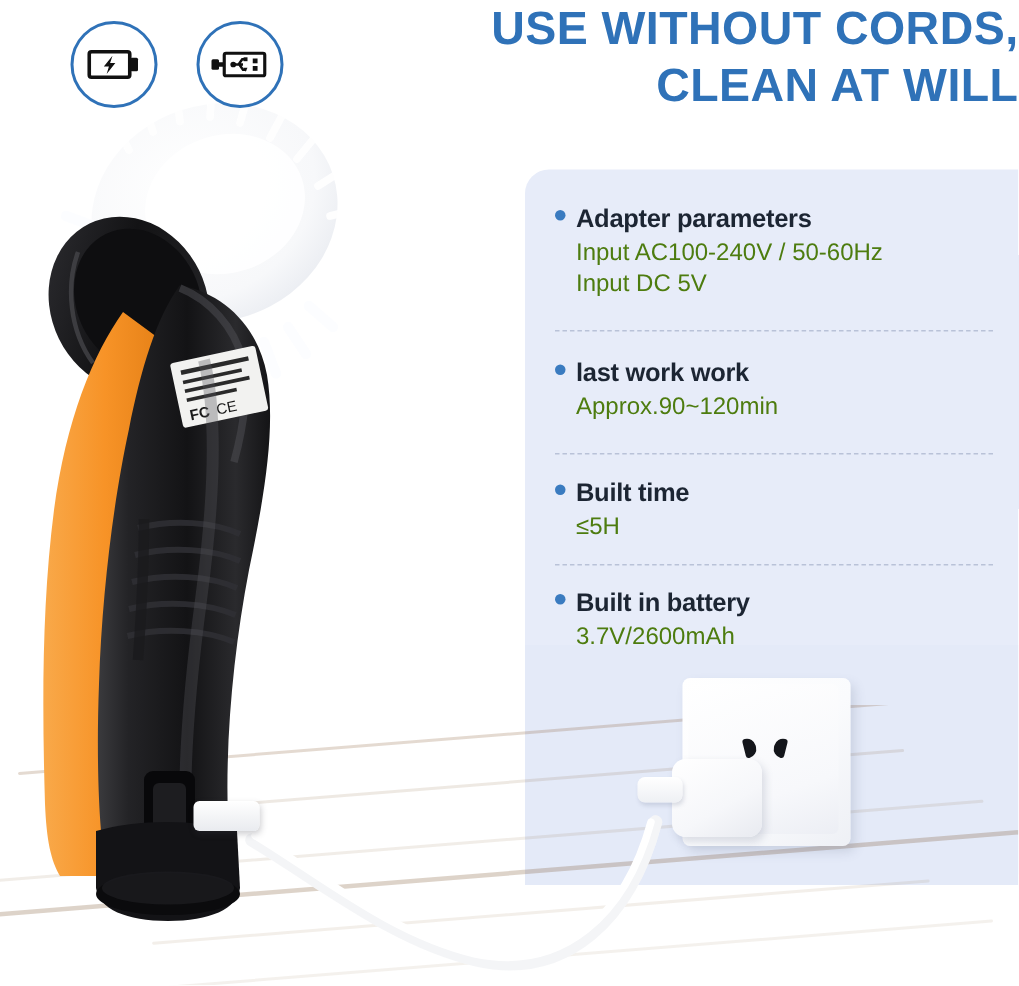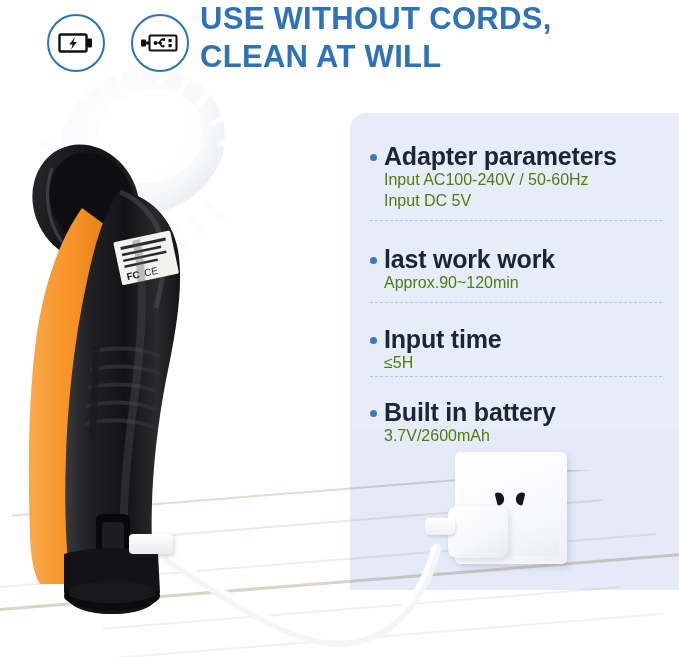"USE WITHOUT CORDS," .headline { text-align: left -> right }
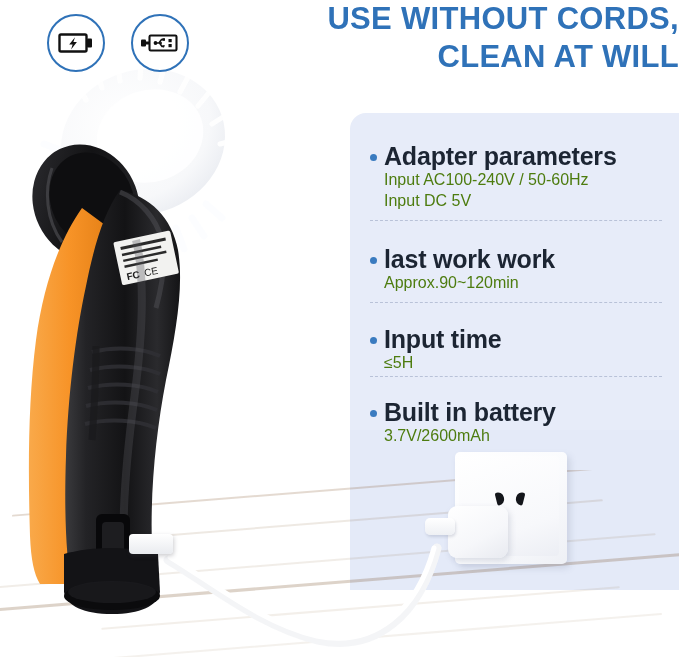"Adapter parameters" .spec-title { font-size: 25px -> 17px; margin-top: 11px -> none }
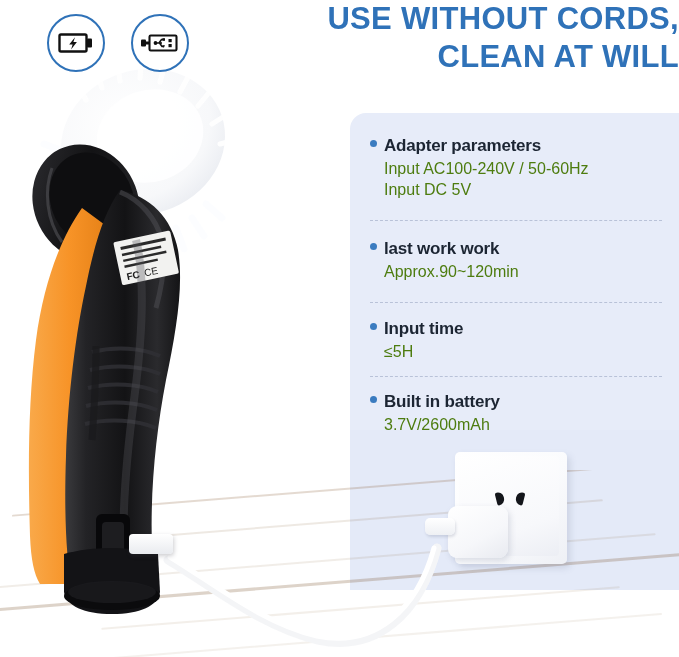"Input time" span.spec-title { text: Input -> Built }
